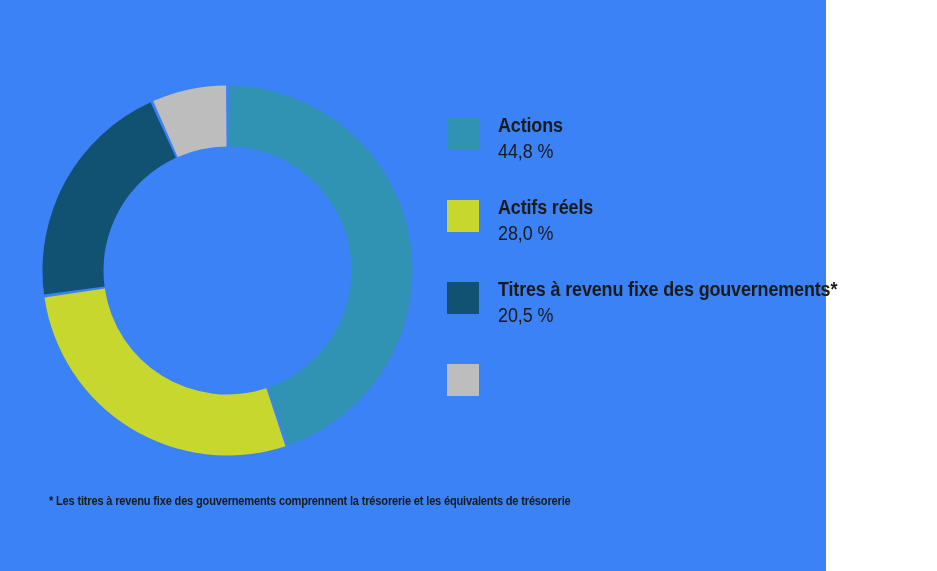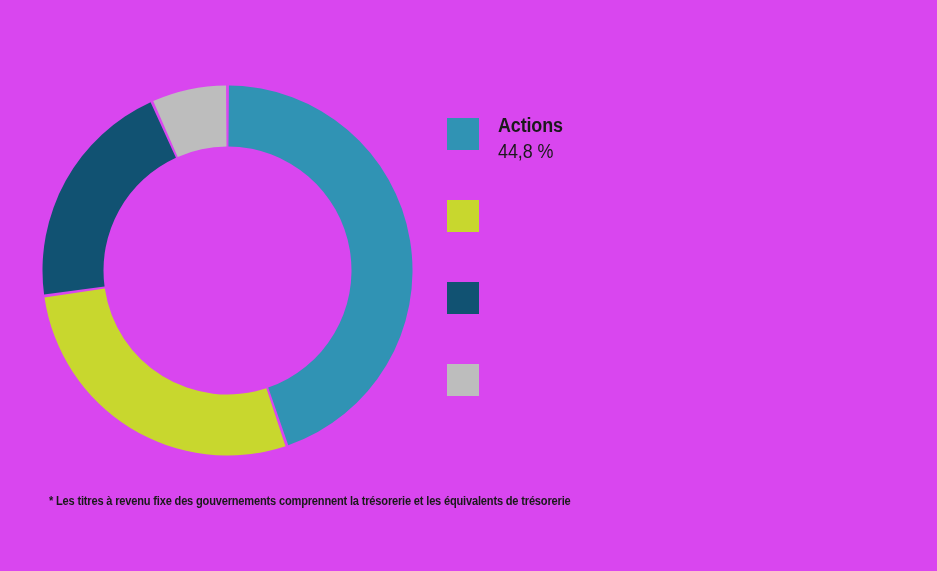"Actions" #page { background: #d946ef -> #3b82f6; width: 937px -> 826px }
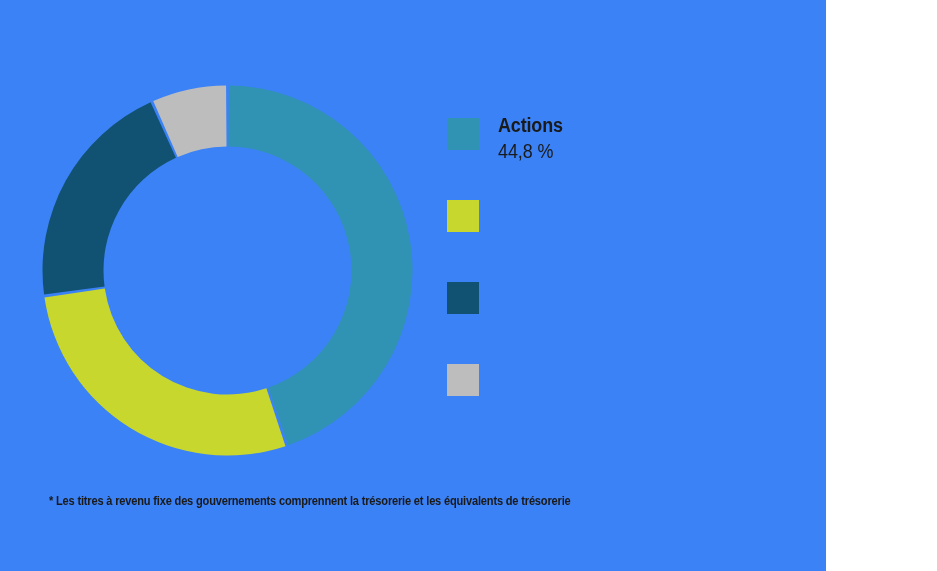"Actifs réels" div.legend-text { html: none -> <div> <div>Actifs réels</div> <div>28,0 %</div> </div> }
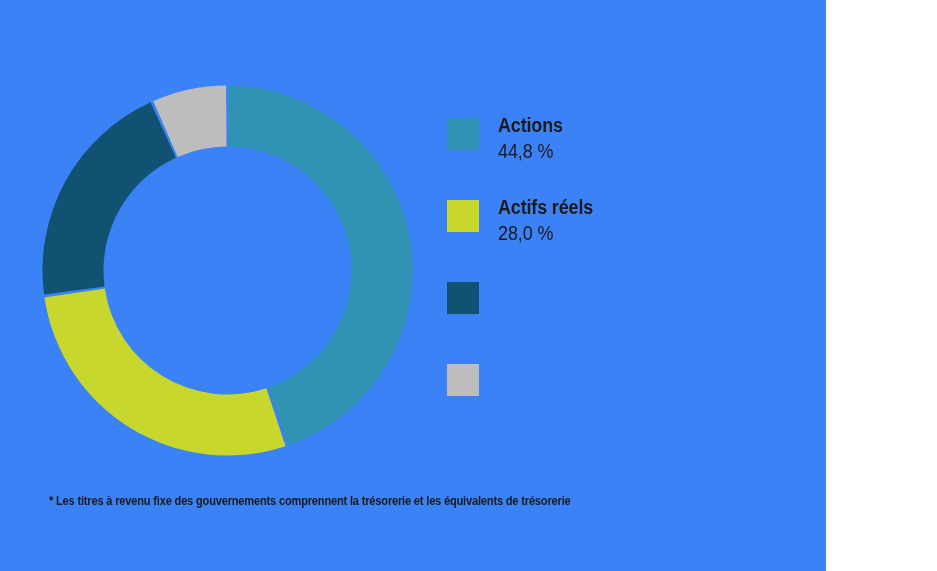"Titres à revenu fixe des" div.legend-text { html: none -> <div> <div>Titres à revenu fixe des gouvernements*</div> <div>20,5 %</div> </div> }
